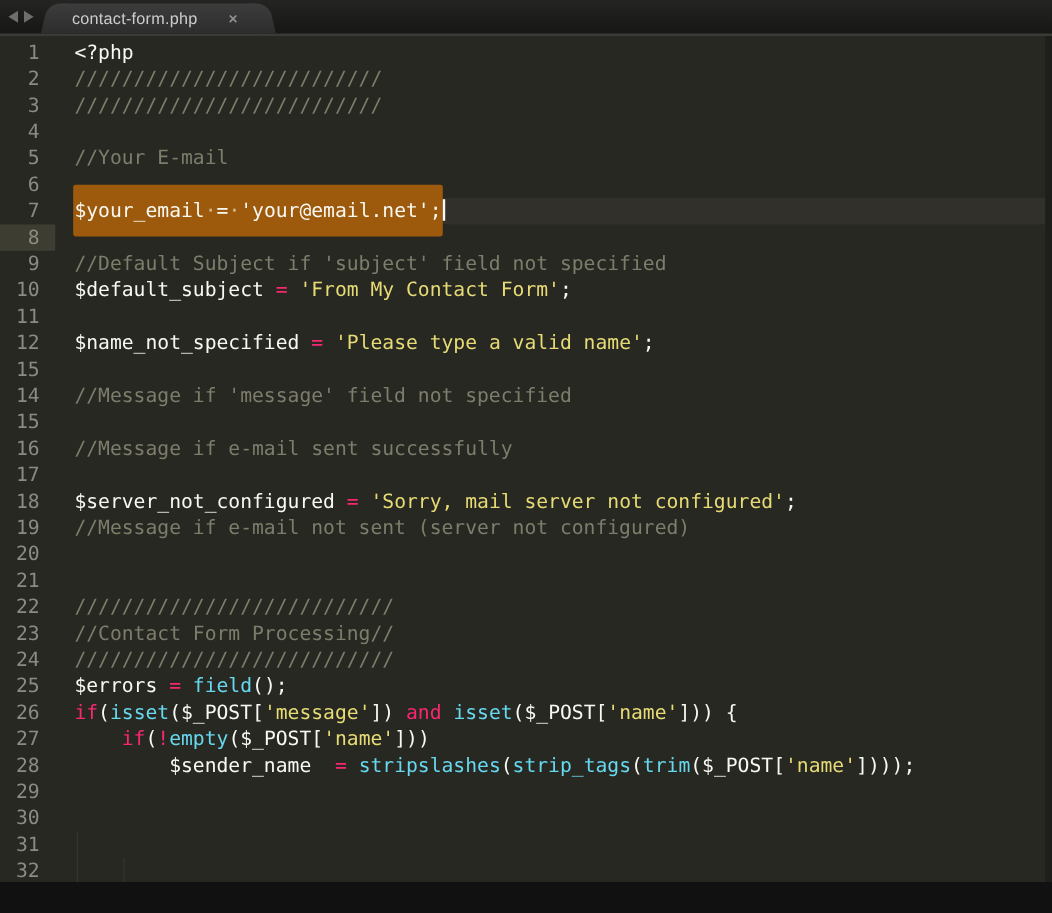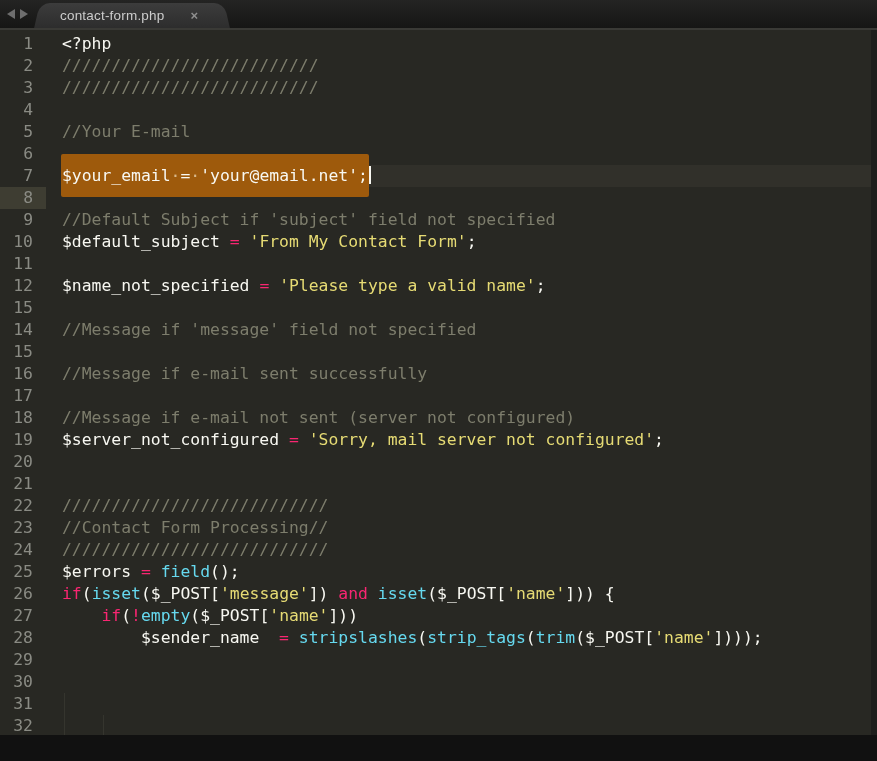"//Message if e-mail not sent" div.cline { order: before "$server_not_configured = 'Sorry, mail" -> after "$server_not_configured = 'Sorry, mail" }
